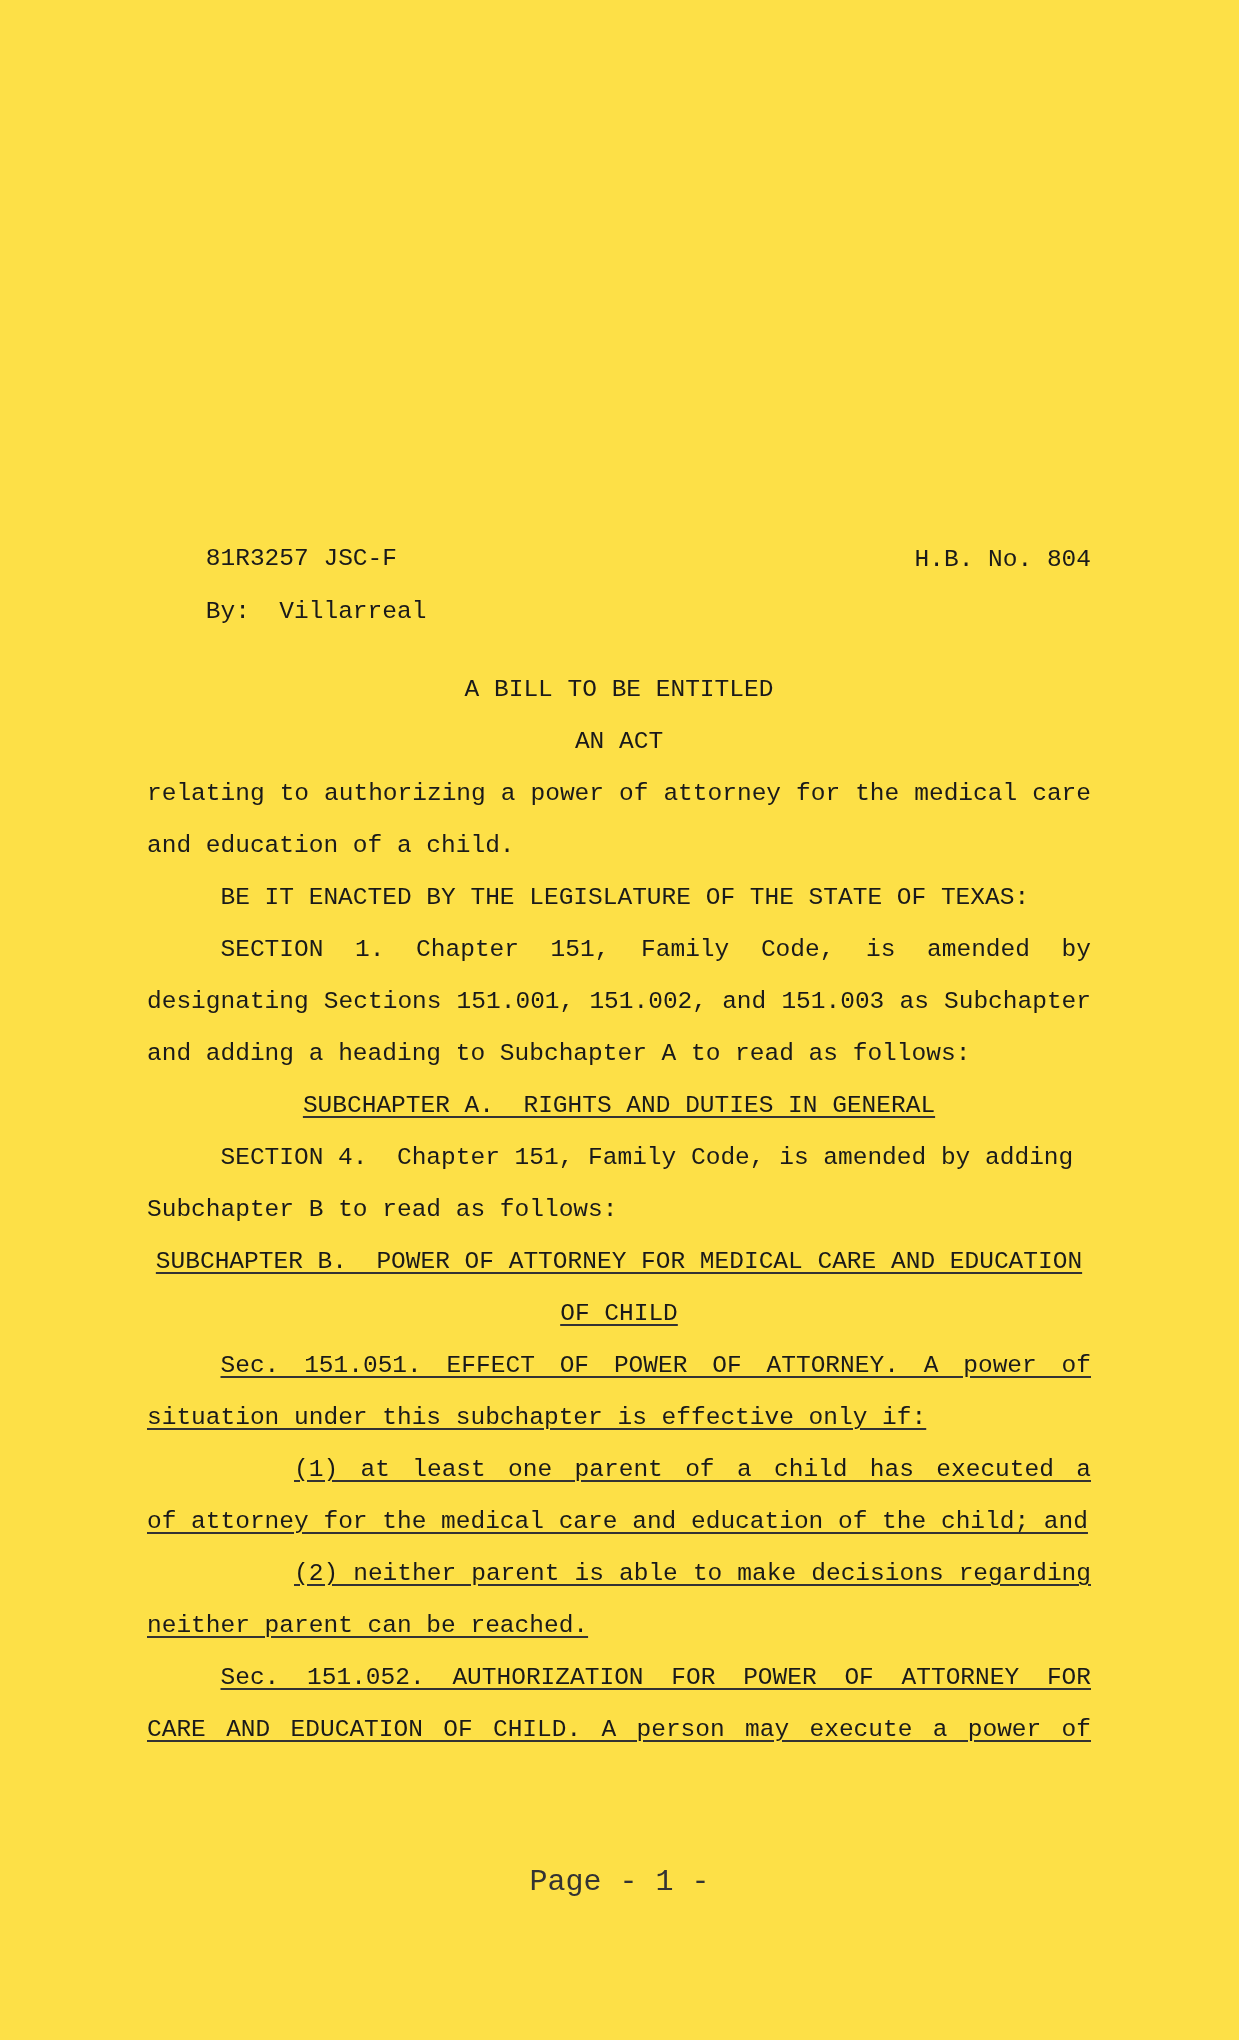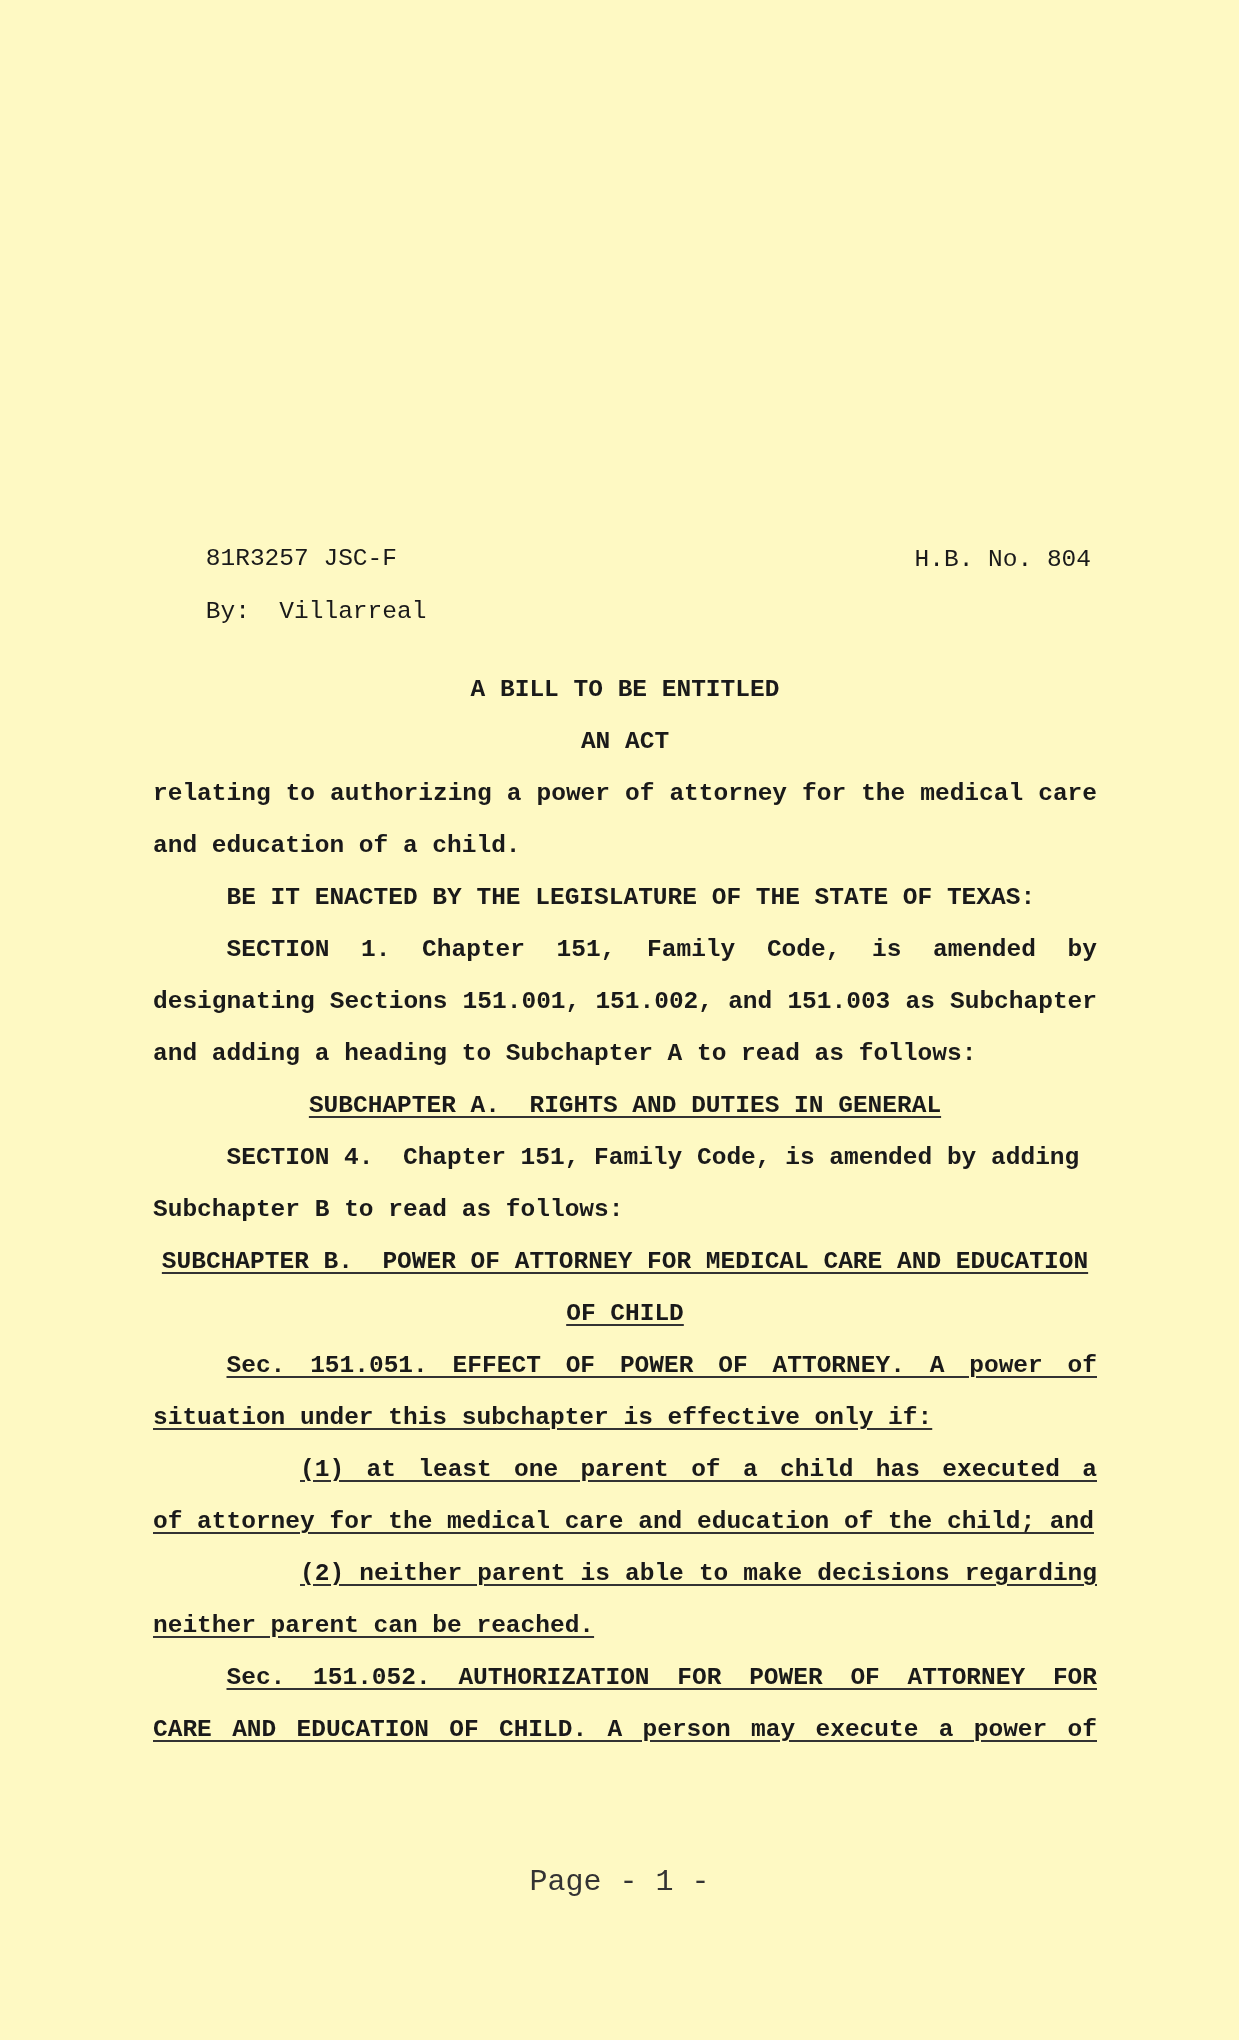"81R3257 JSC-F" .page { background: #fef9c3 -> #fde047 }
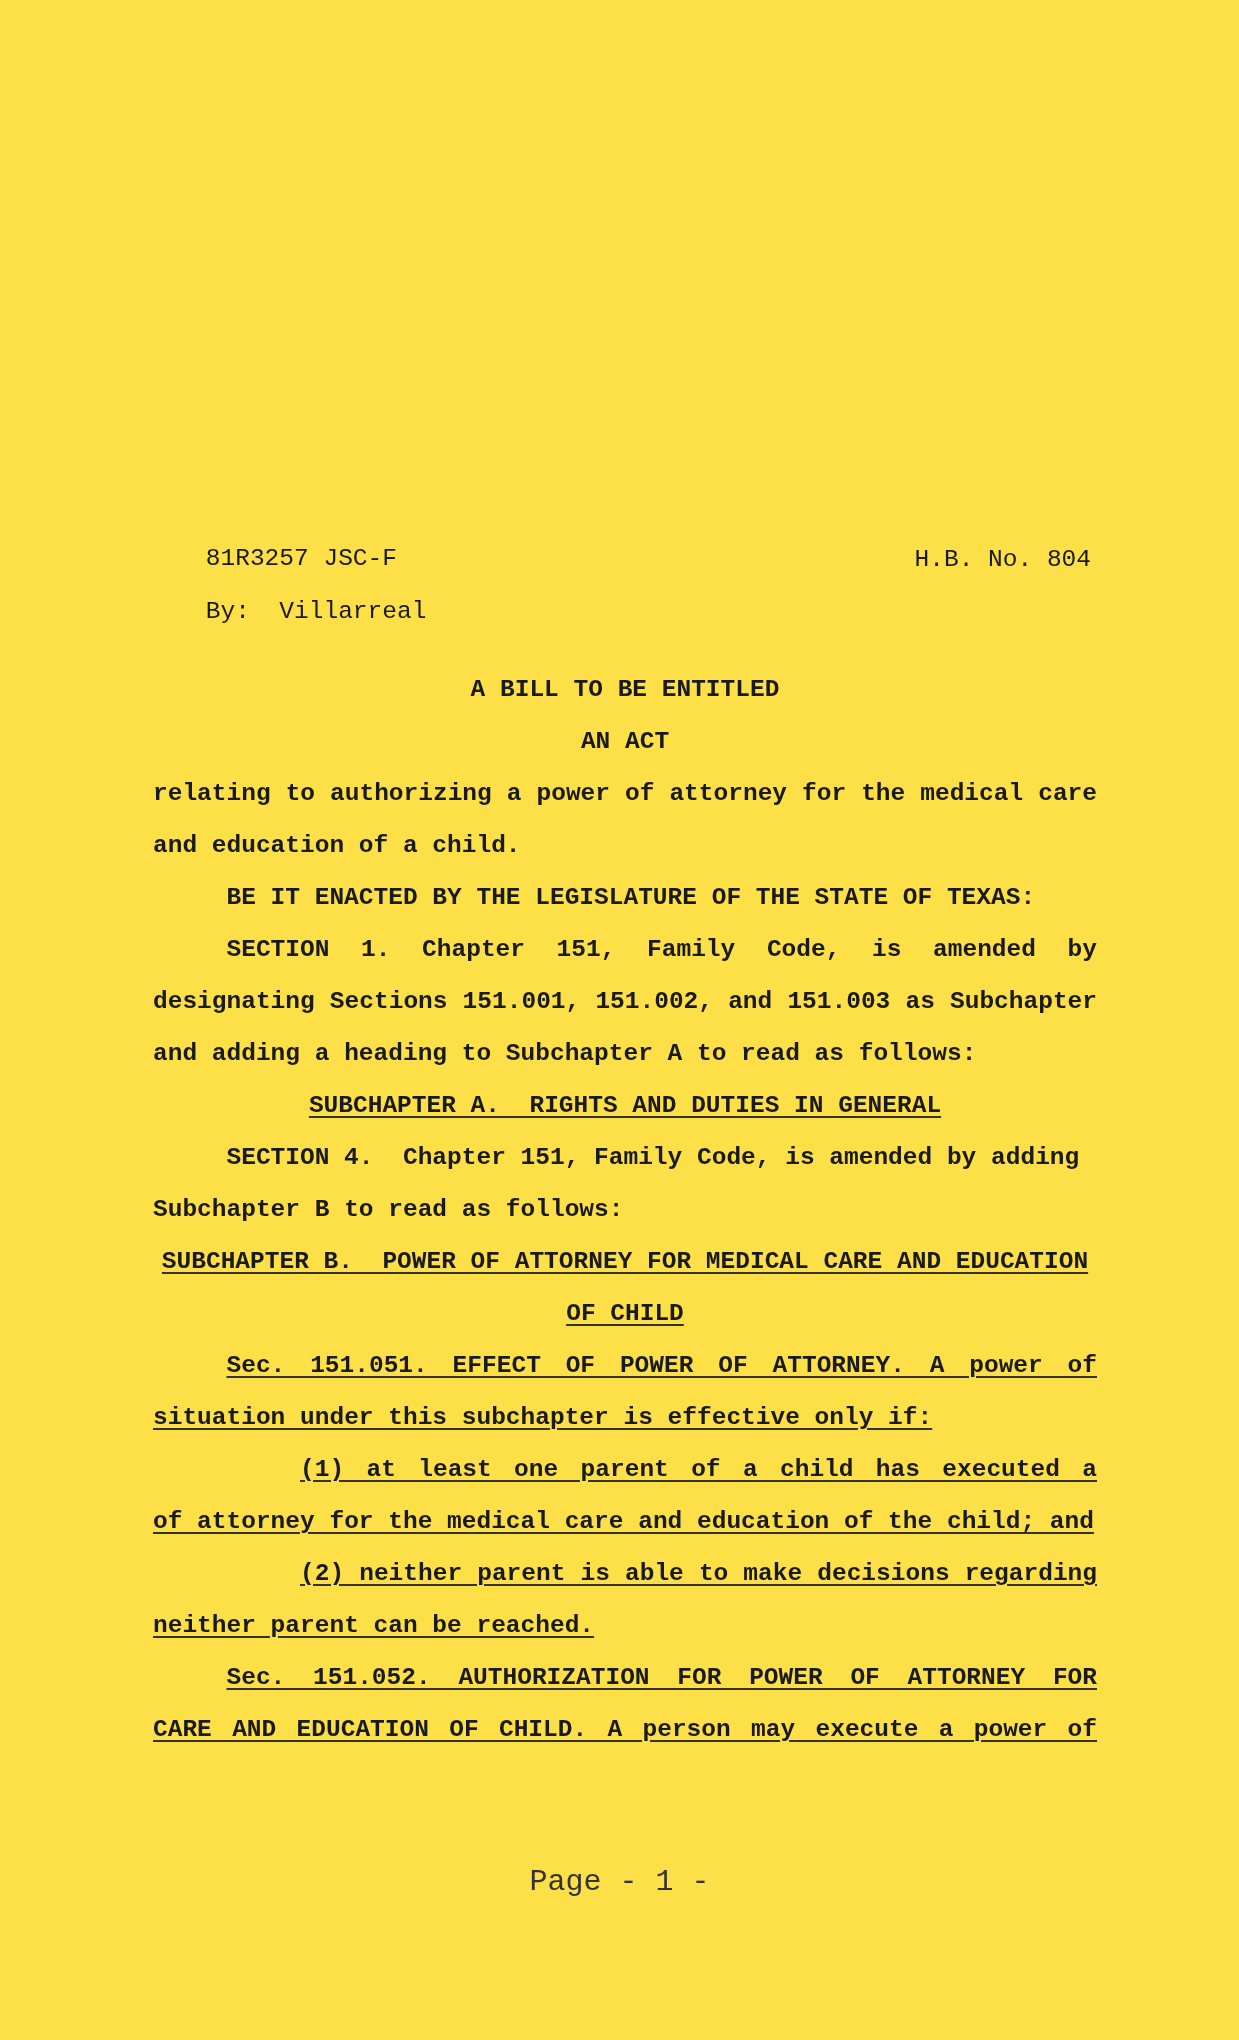"A BILL TO BE ENTITLED" .body { font-weight: bold -> none; left: 153px -> 147px }
